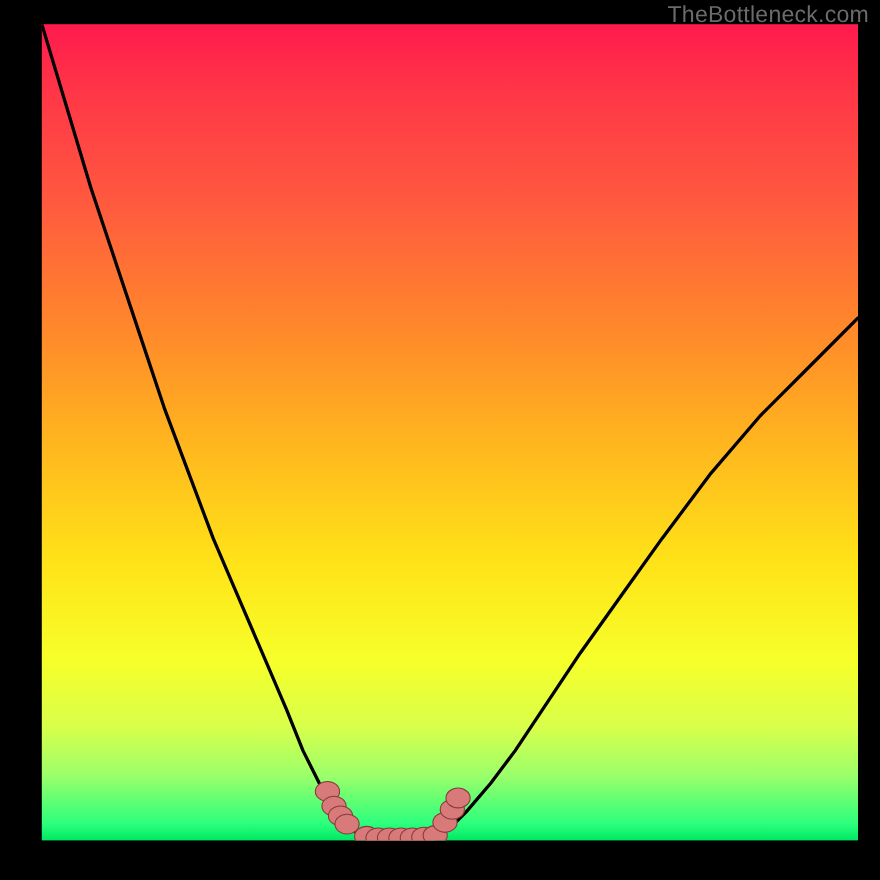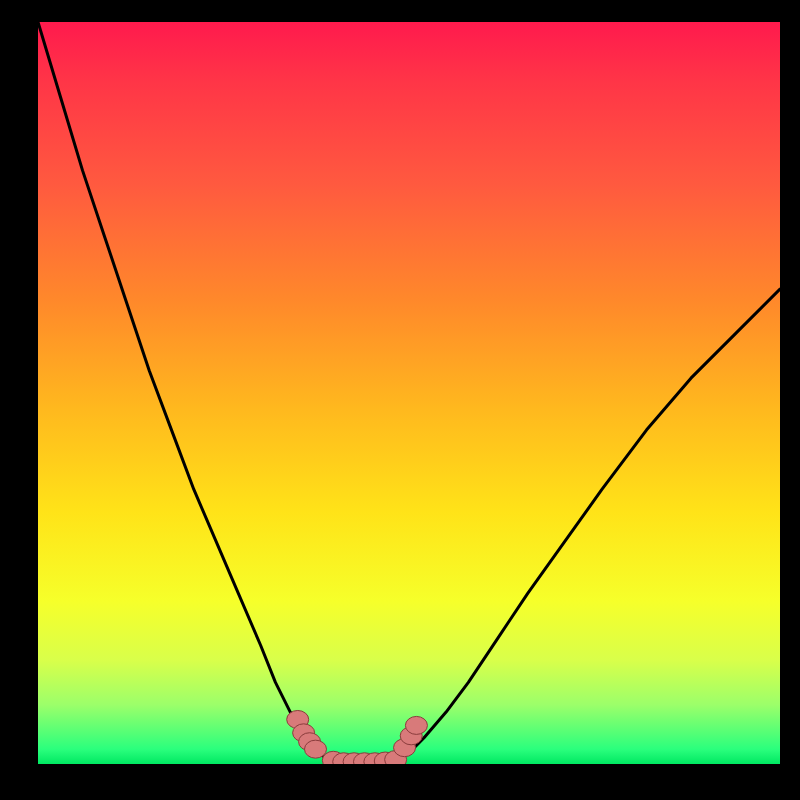"TheBottleneck.com" div.watermark { html: none -> <div>TheBottleneck.com</div> }
